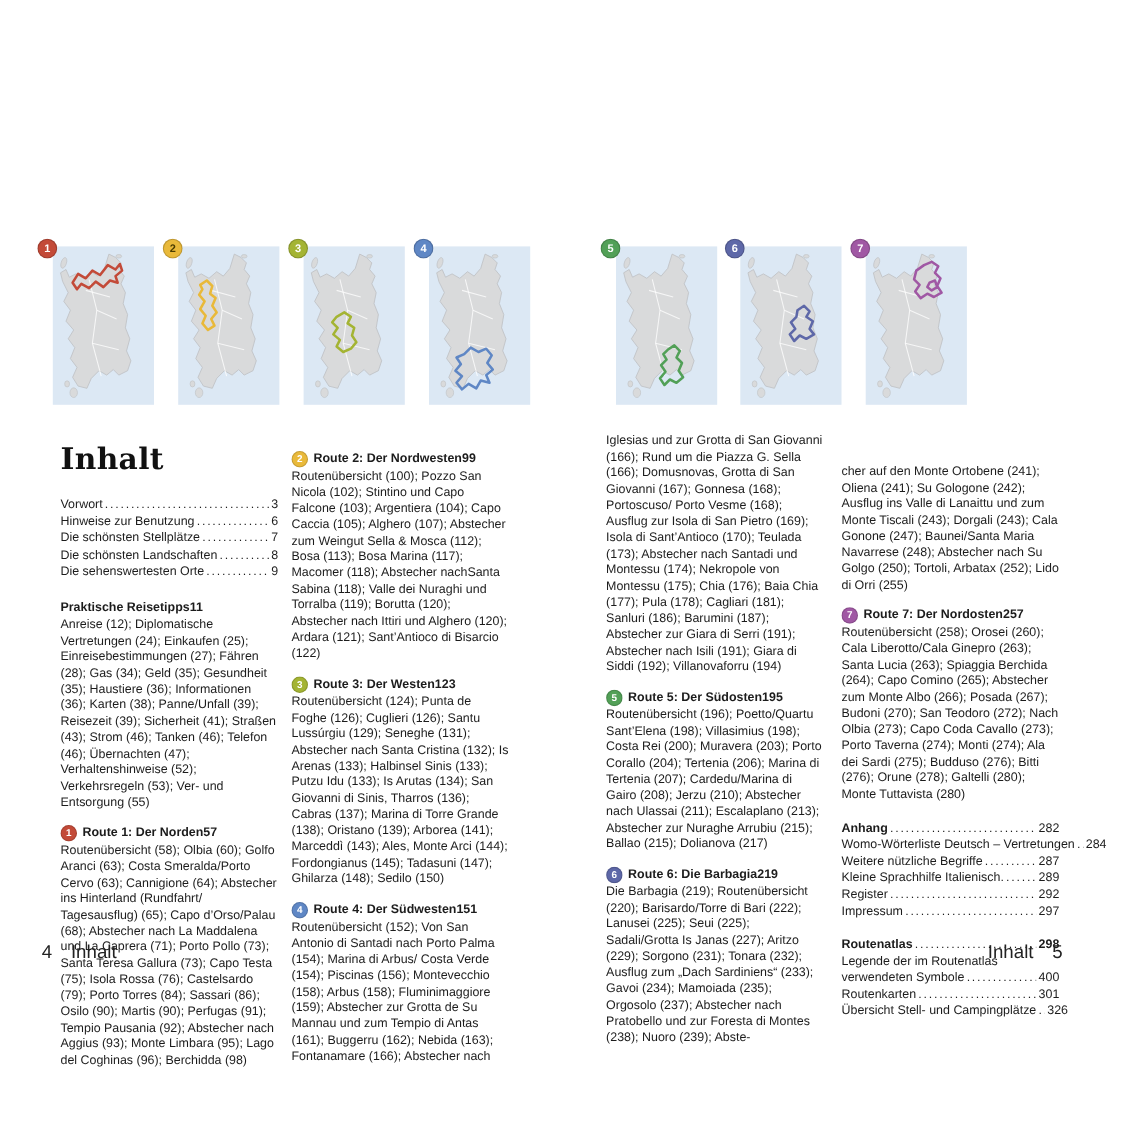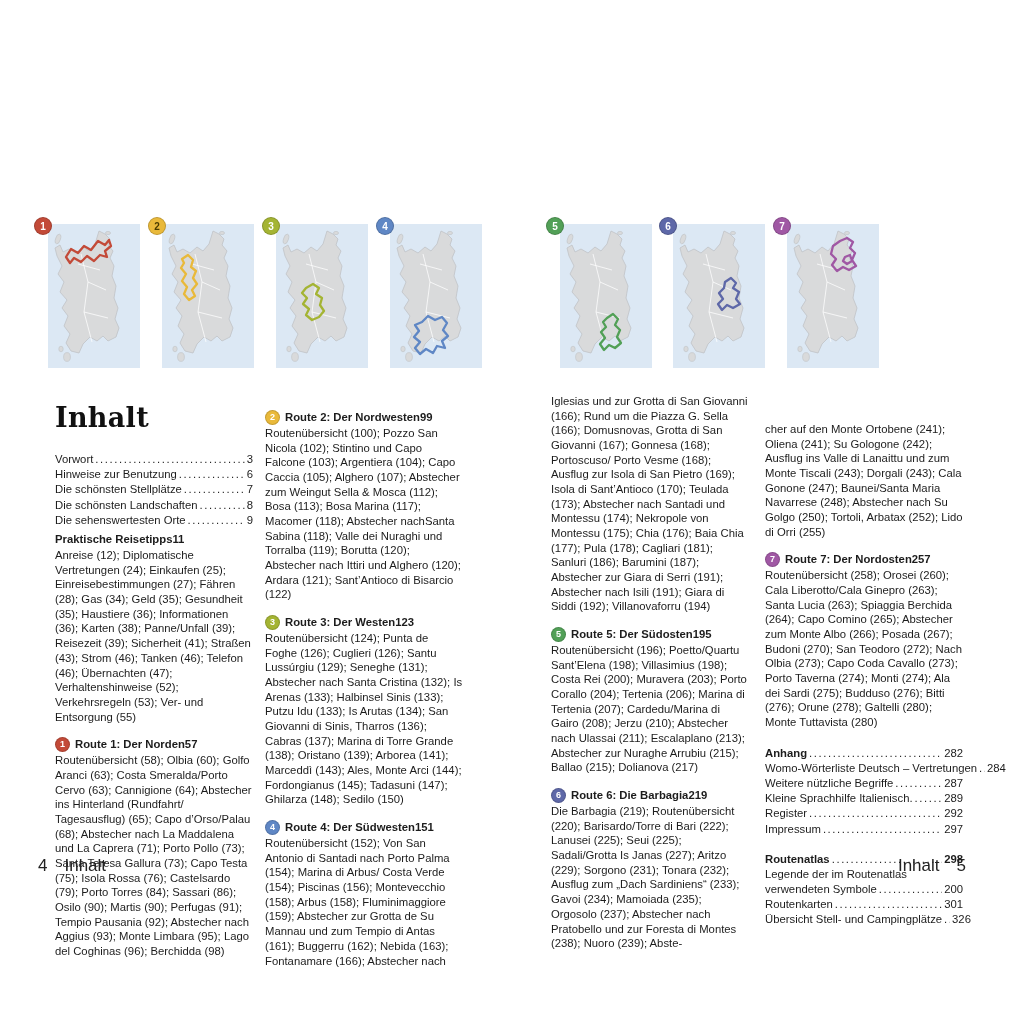"Praktische Reisetipps" div.sec { margin-top: 5px -> 18px }
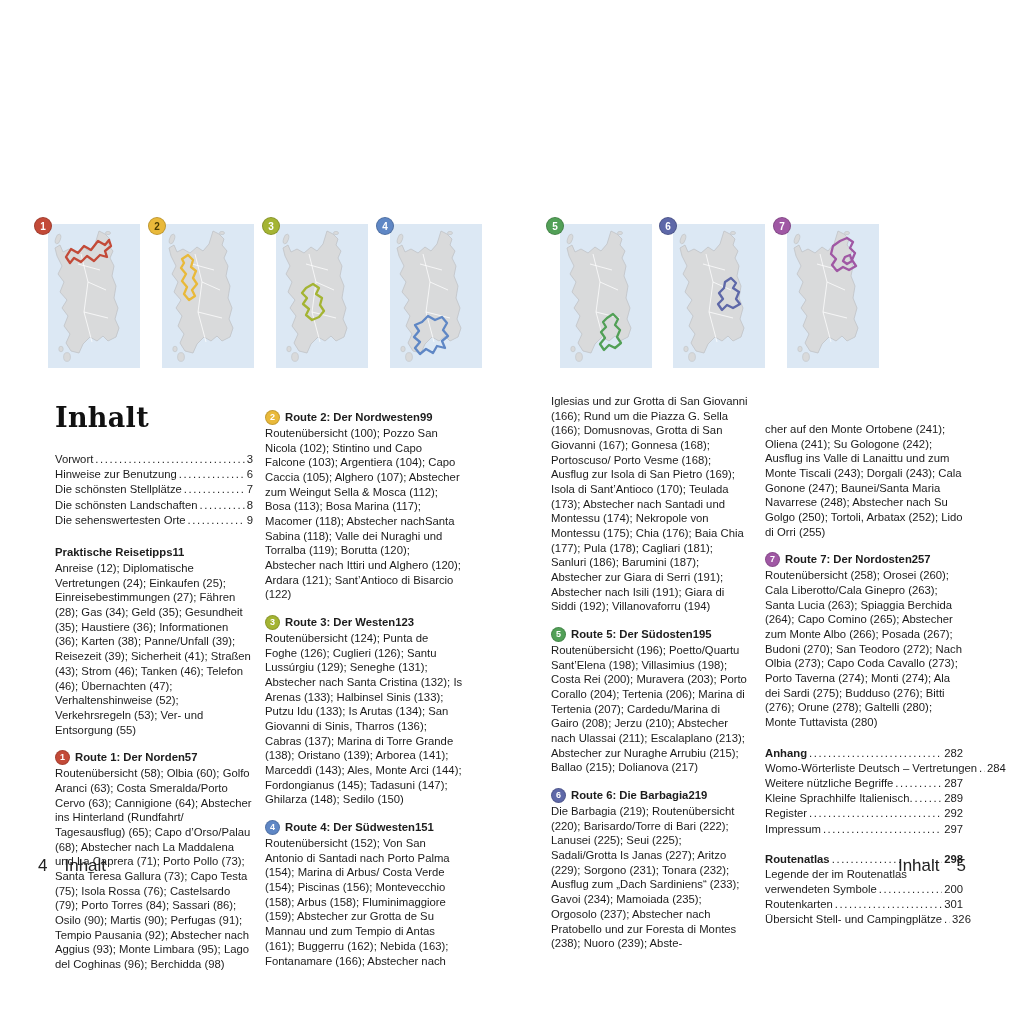"200" span.pg { text: 200 -> 400 }
